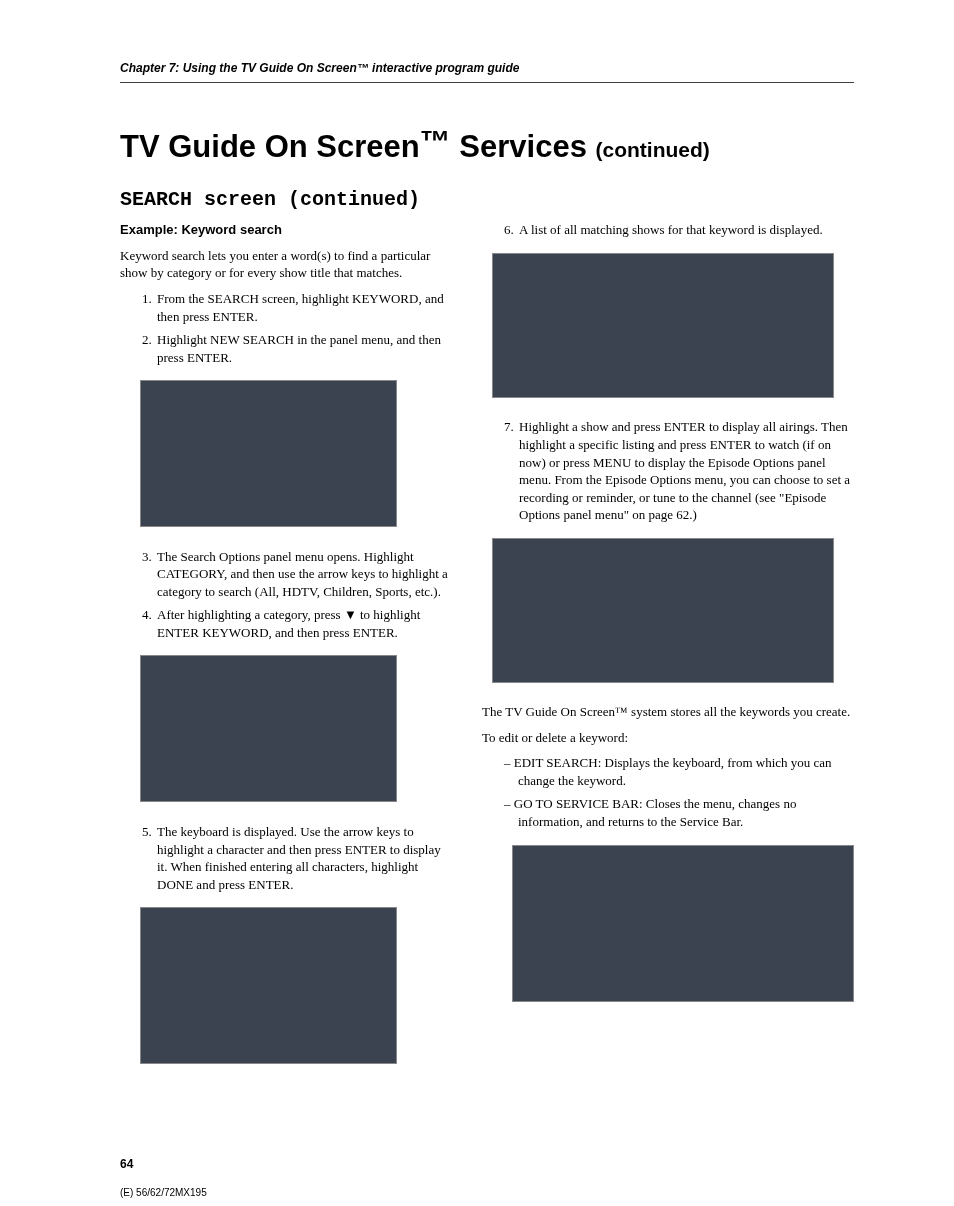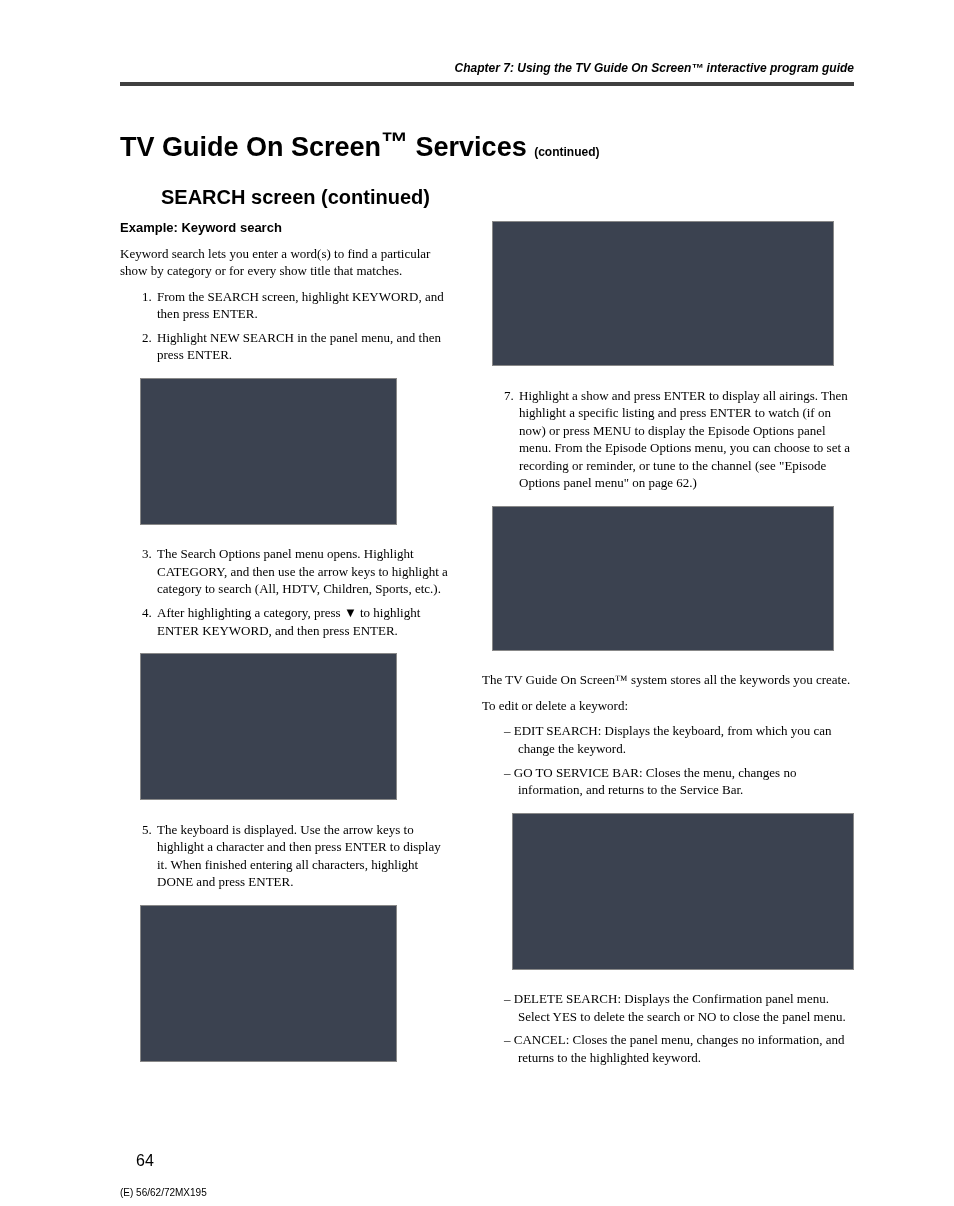"Chapter 7: Using the TV" .chapter-header { border-bottom: 4px solid #404040 -> 1px solid #404040; text-align: right -> left }
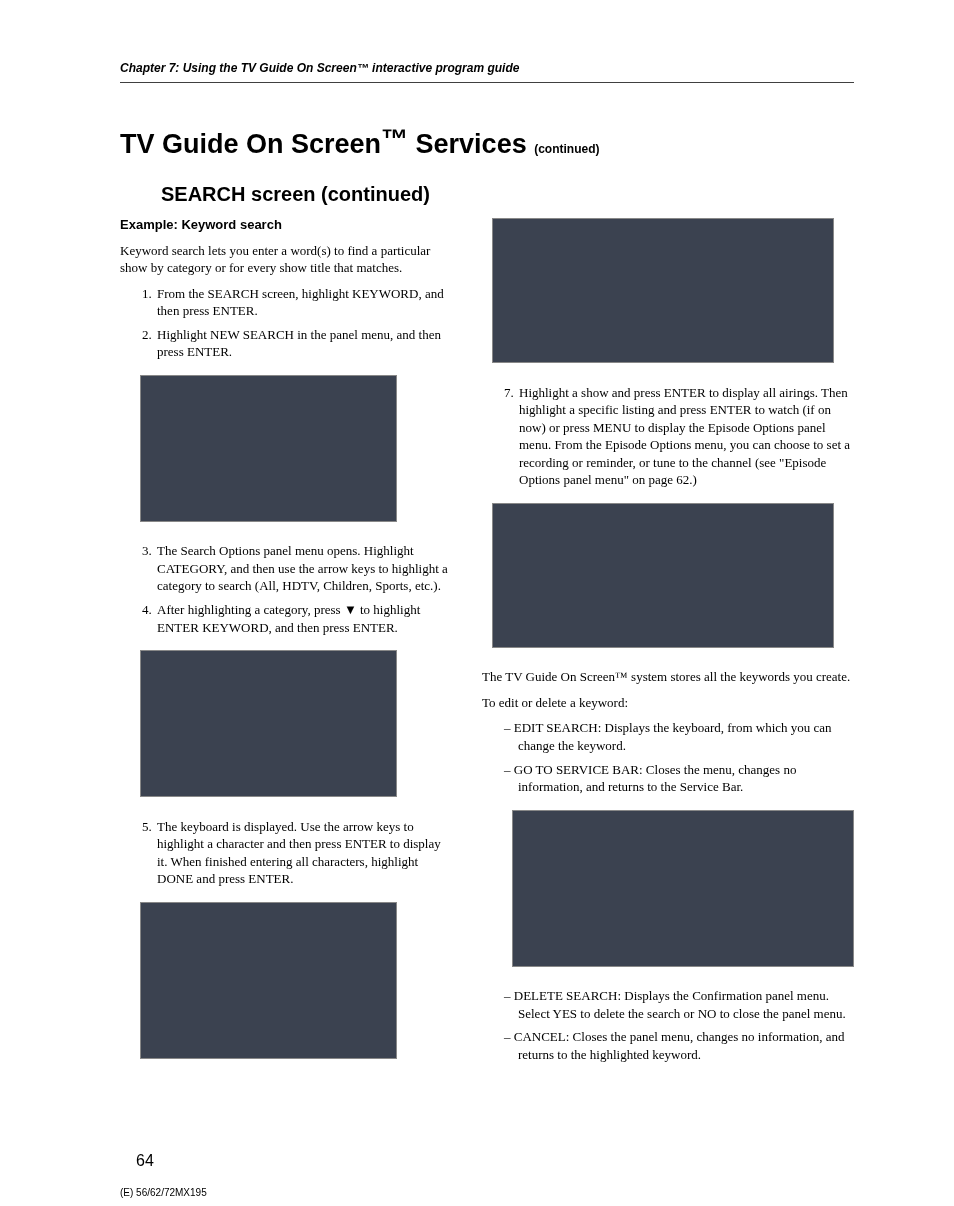"TV Guide On Screen" .main-title { font-size: 27px -> 31px }
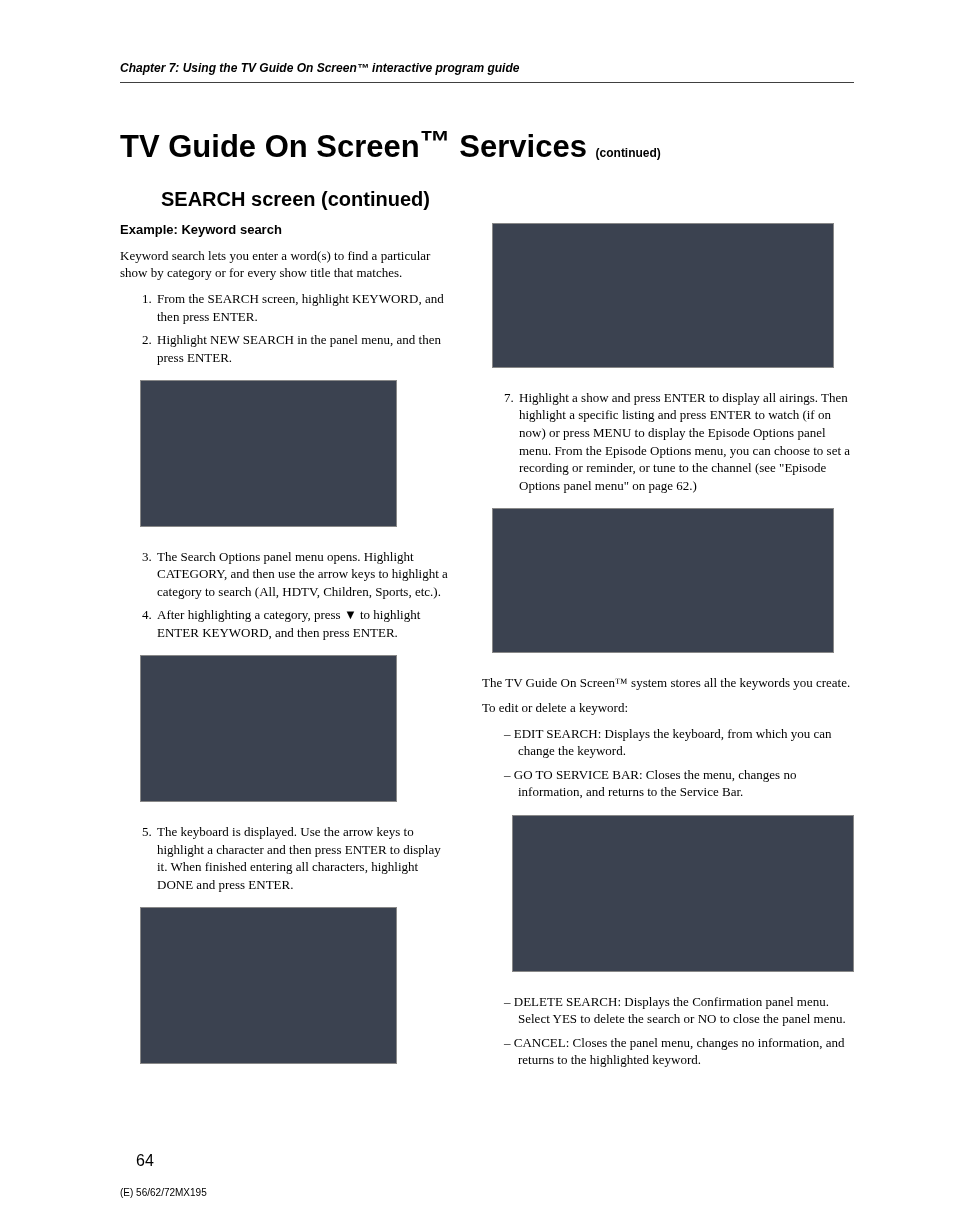"(continued)" .main-title-sub { font-size: 12px -> 21px }
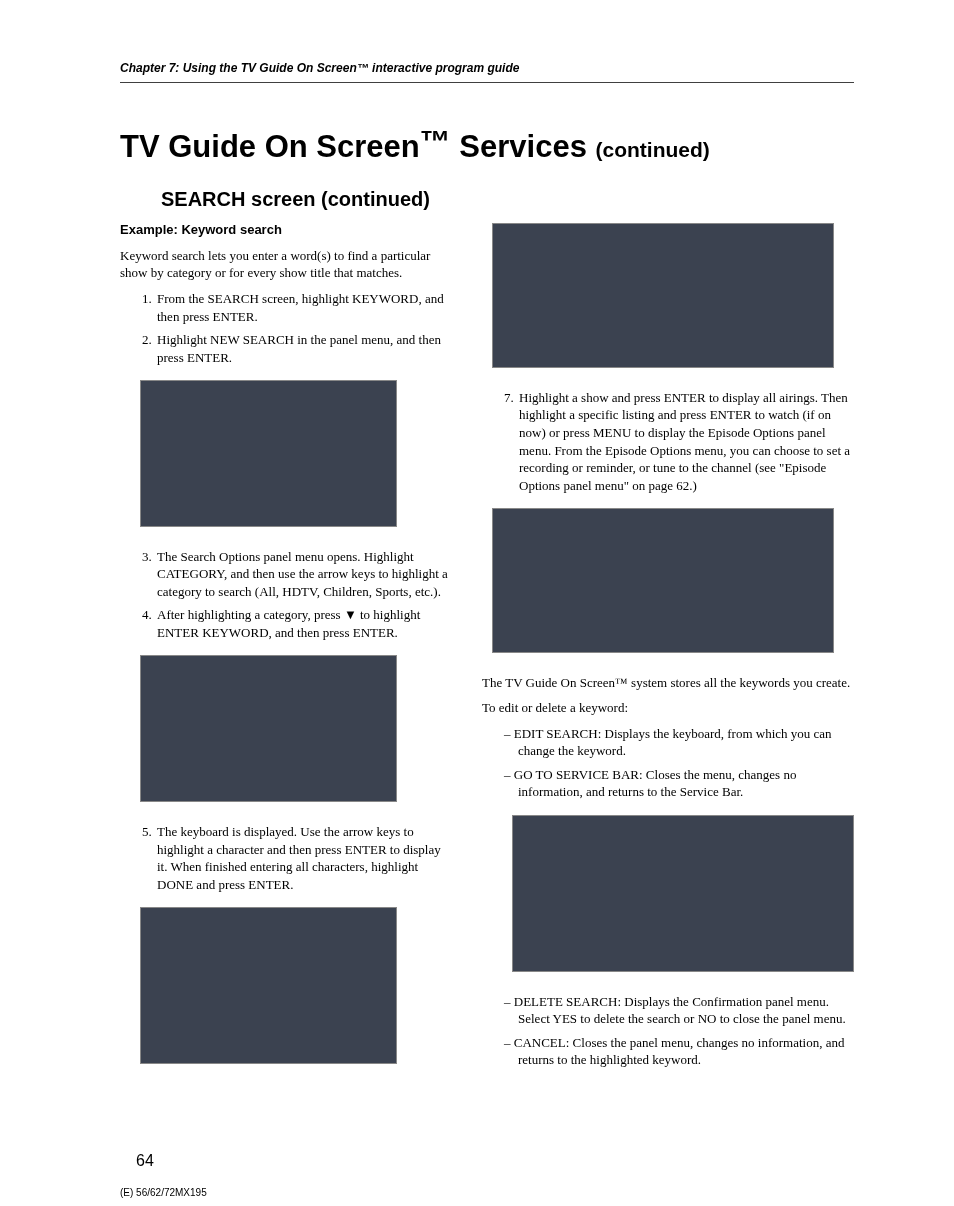"SEARCH screen (continued)" .section-title { font-family: Liberation Sans, sans-serif -> Liberation Mono, monospace; margin-left: 41px -> none }
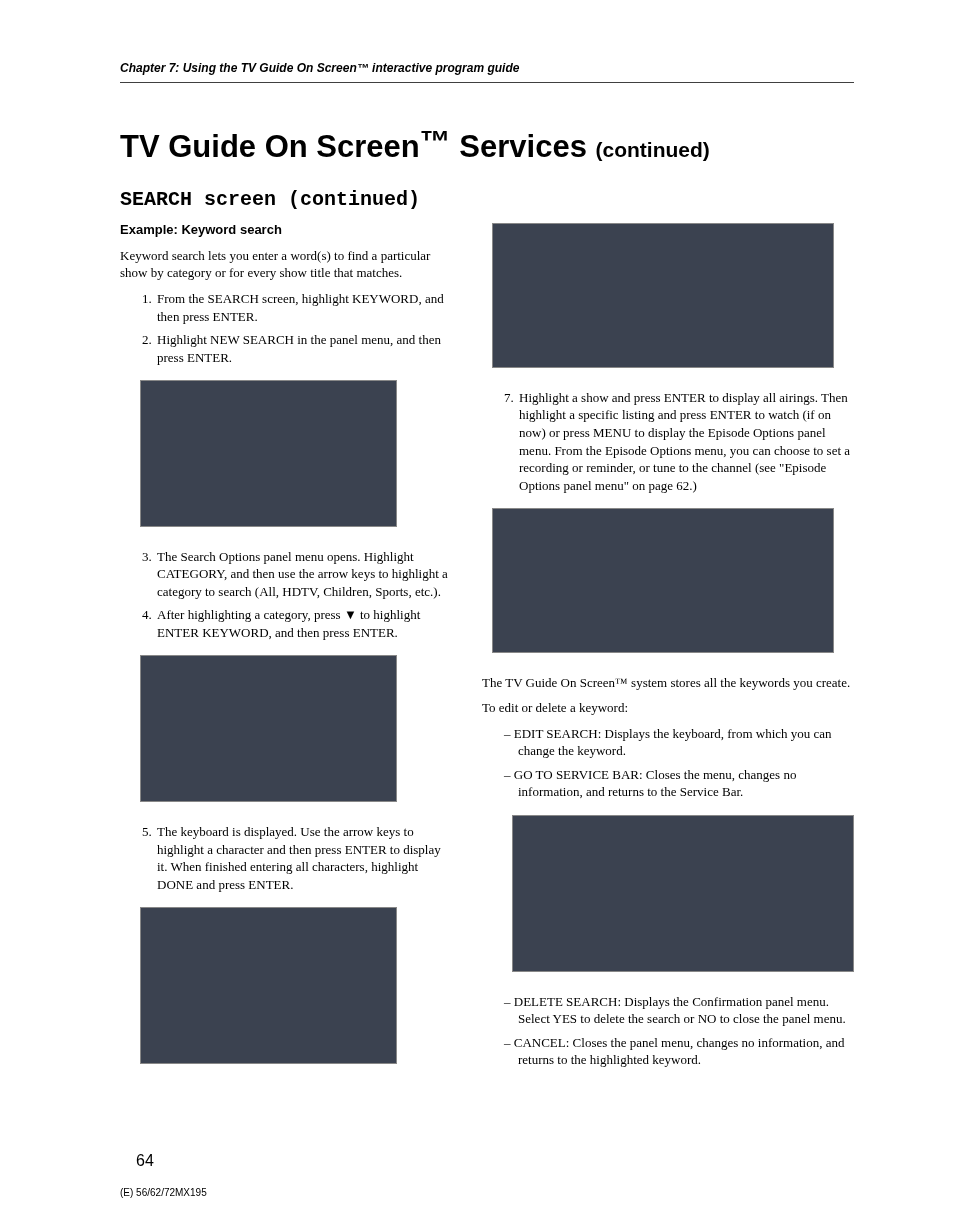"A list of all matching" ol.steps { html: none -> <ol> <li>A list of all matching shows for that keyword is displayed.</li> </ol> }
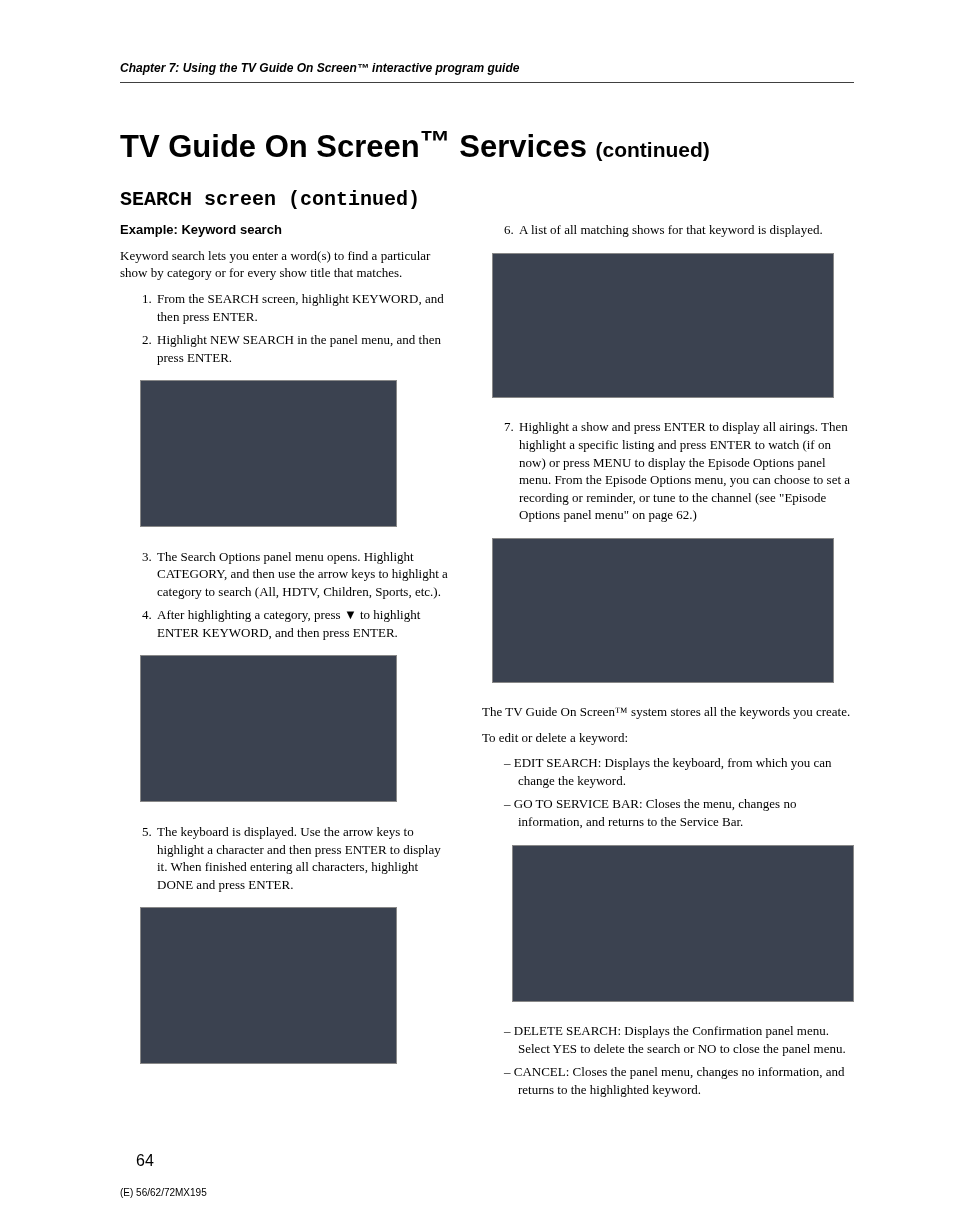"DELETE SEARCH: Displays the Confirmation" ul.dash { html: <ul> <li>DELETE SEARCH: Displays the Confirmation panel menu. Select YES to delete the search or NO to close the panel menu.</li> <li>CANCEL: Closes the panel menu, changes no information, and returns to the highlighted keyword.</li> </ul> -> none }
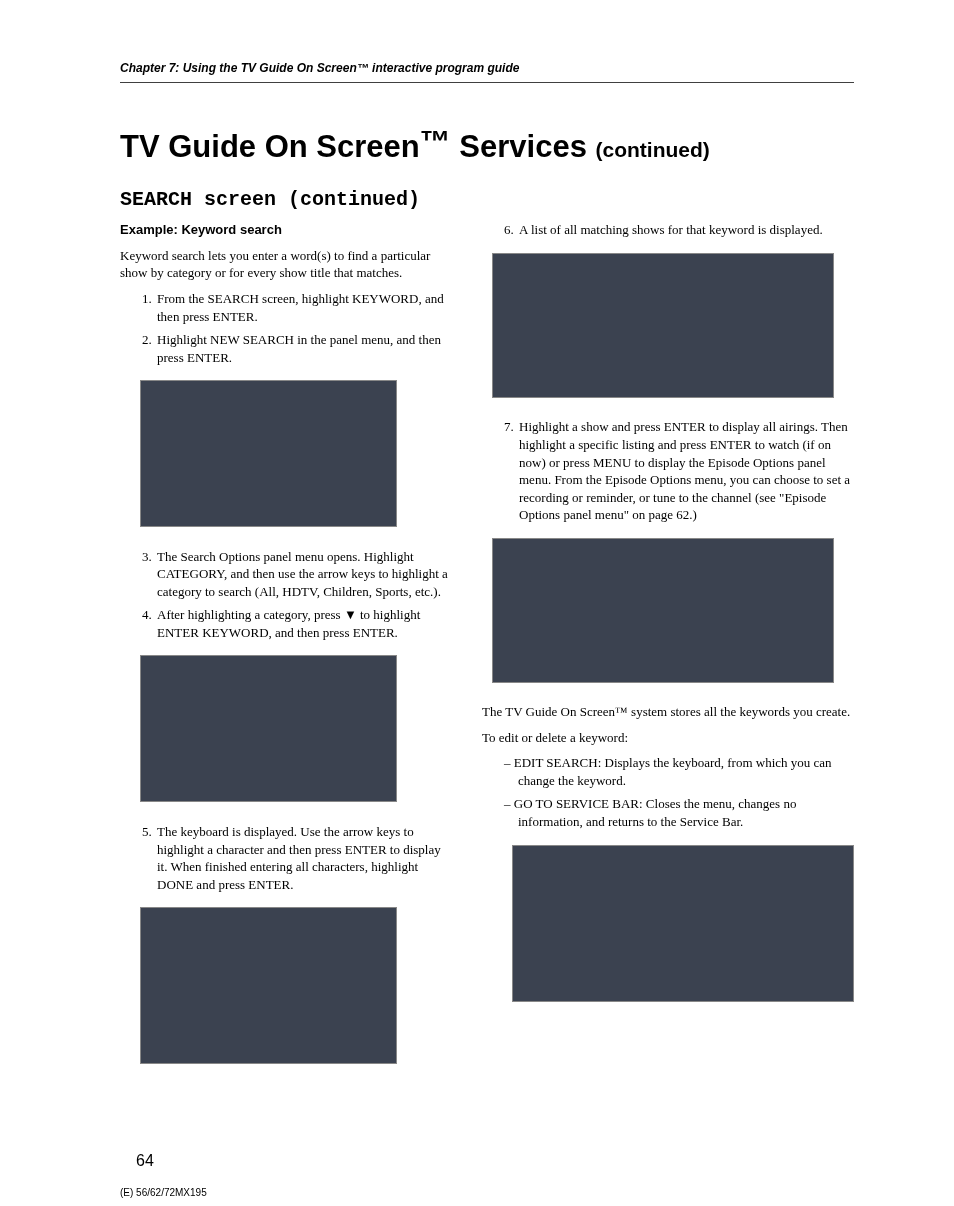"64" .page-num { font-size: 16px -> 12px; font-weight: normal -> bold; left: 136px -> 120px }
